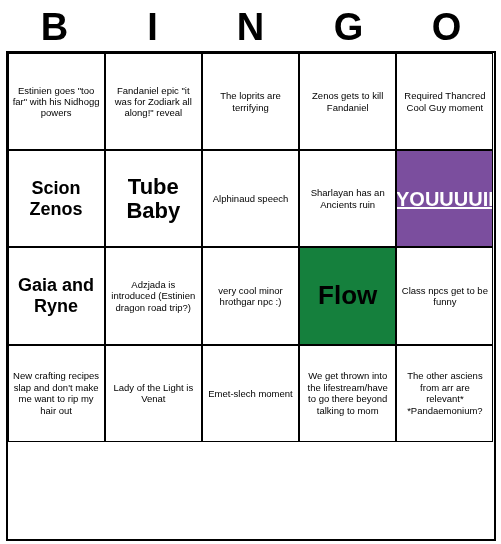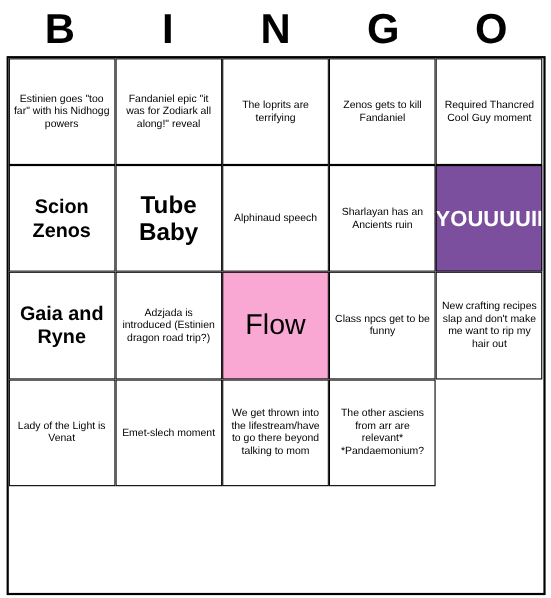"YOUUUUII" .cell.highlighted { text-decoration: none -> underline }
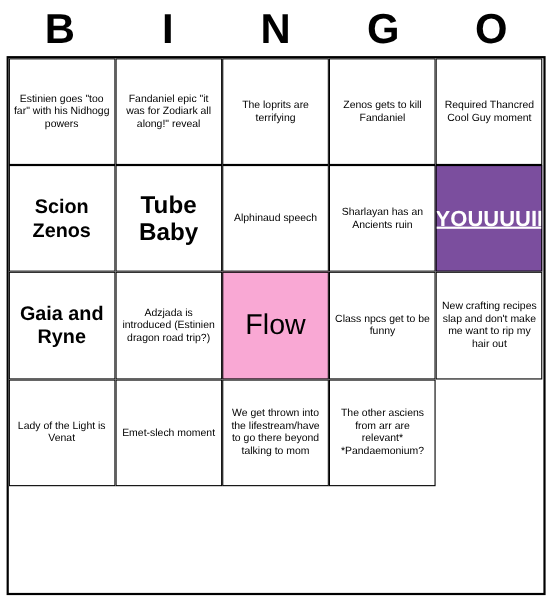"very cool minor hrothgar npc" div.cell { html: none -> <div>very cool minor hrothgar npc :)</div> }
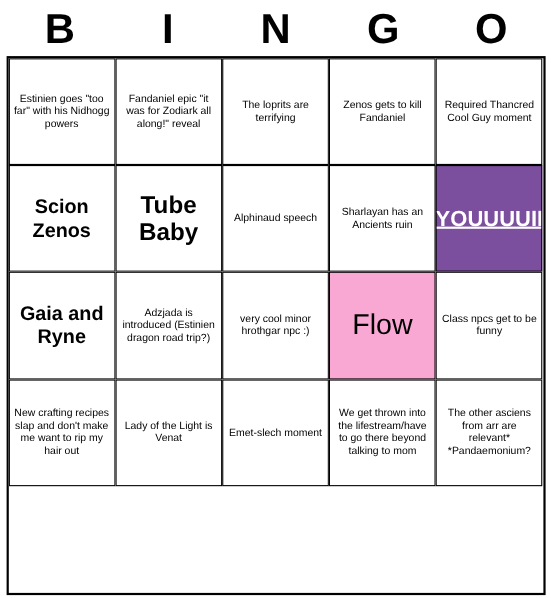"Flow" .cell.flow-cell { background: #f9a8d4 -> #15803d; font-weight: normal -> bold }
